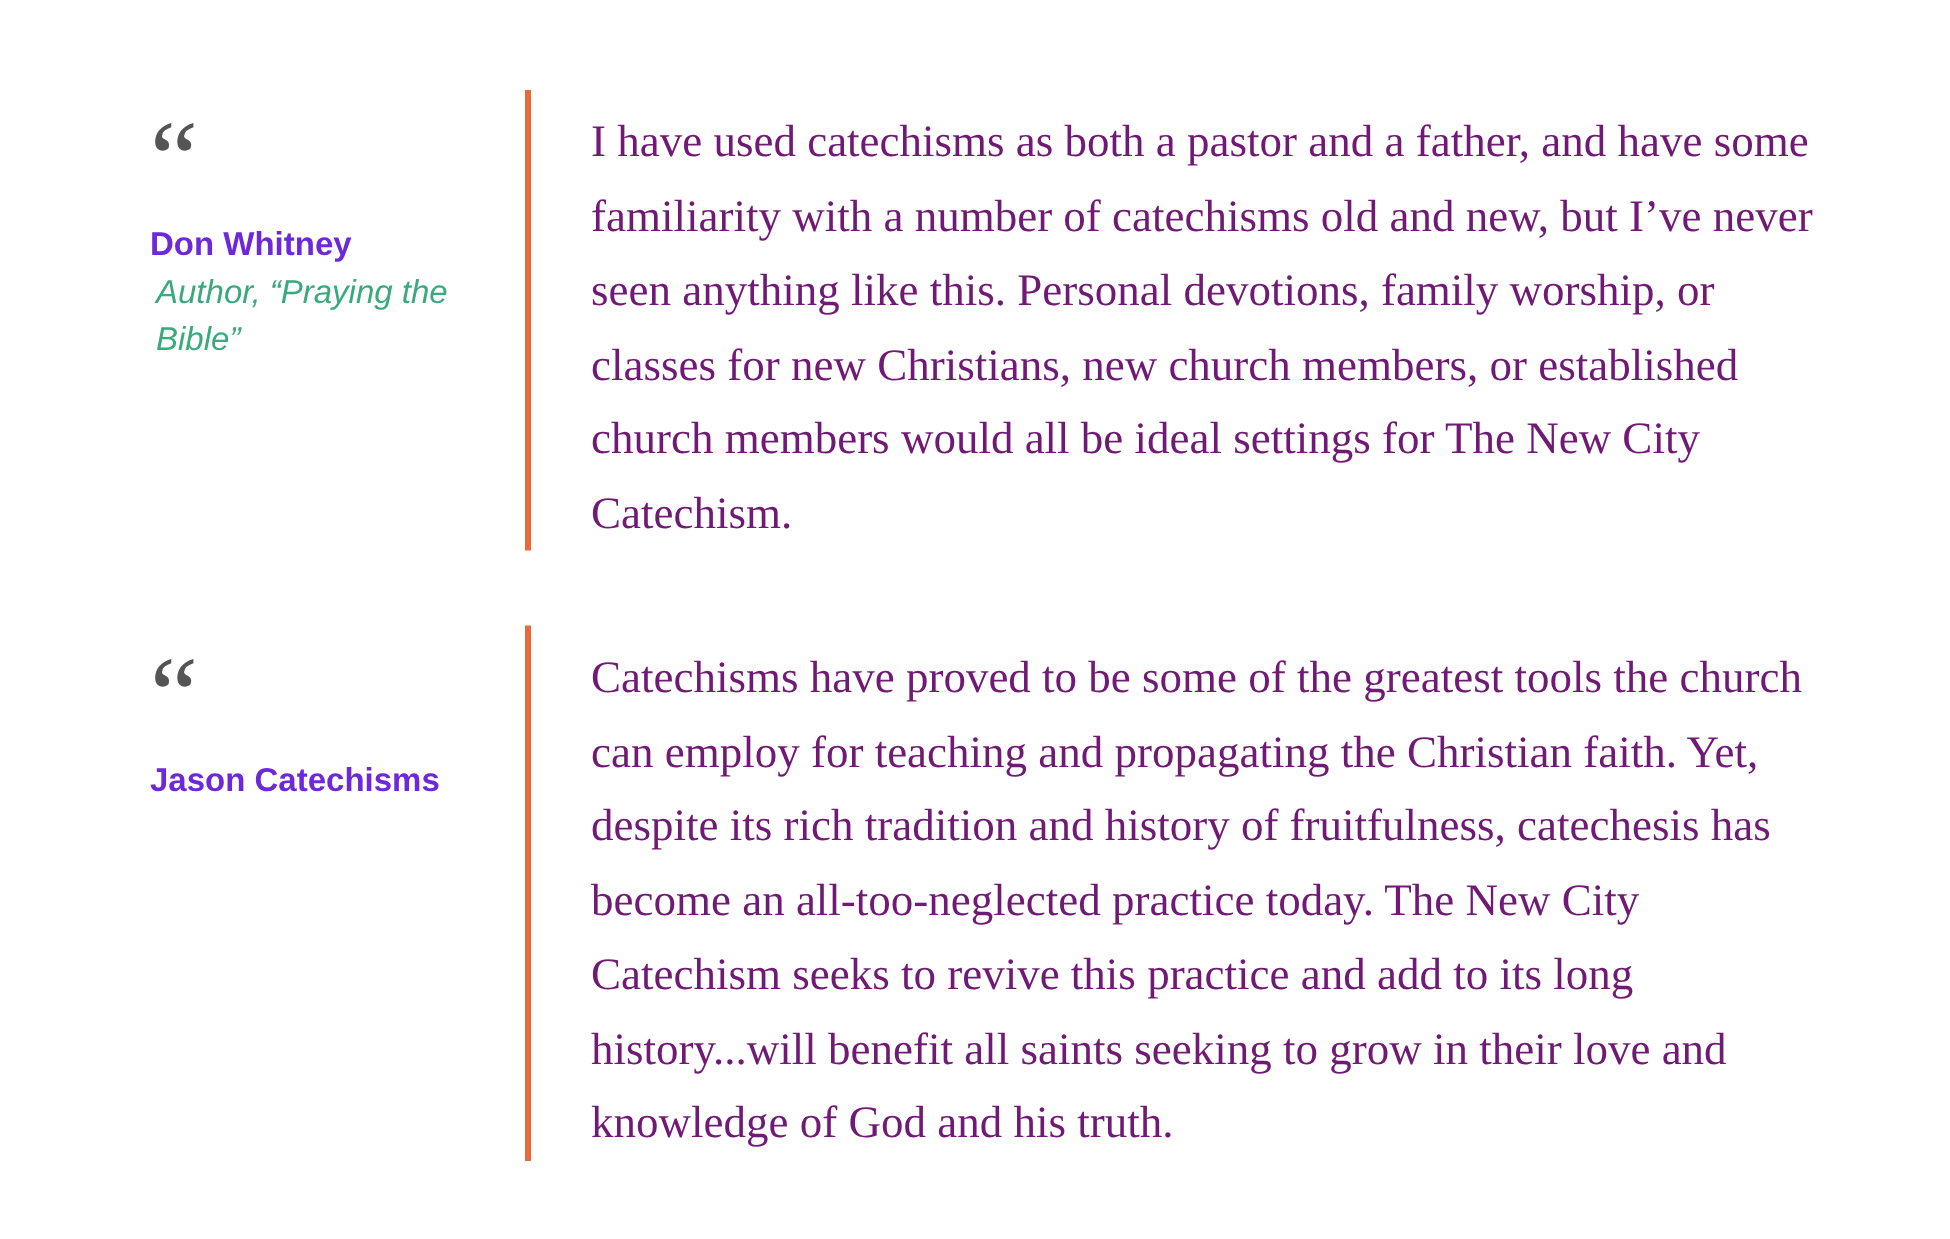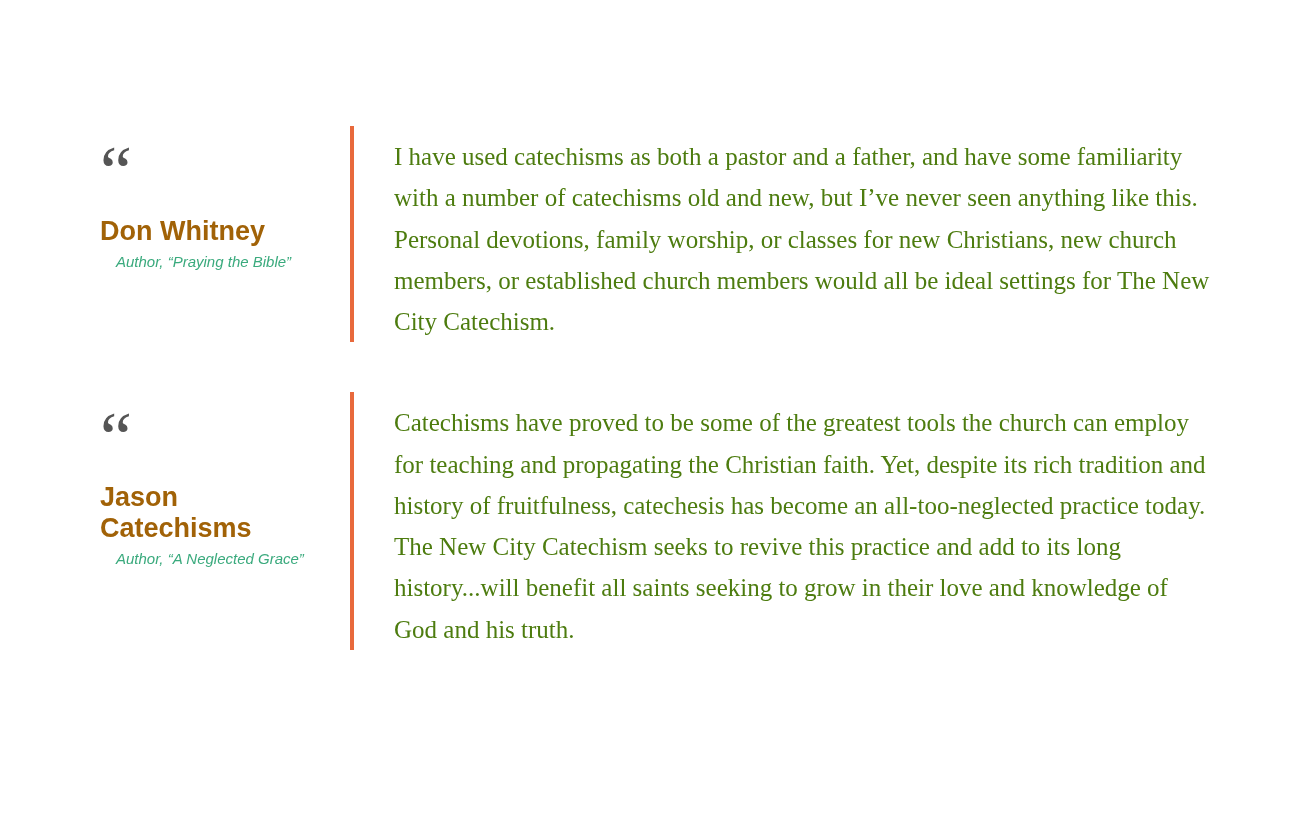"I have used catechisms as" .quote-text { color: #4d7c0f -> #701a75; font-size: 25px -> 30px }
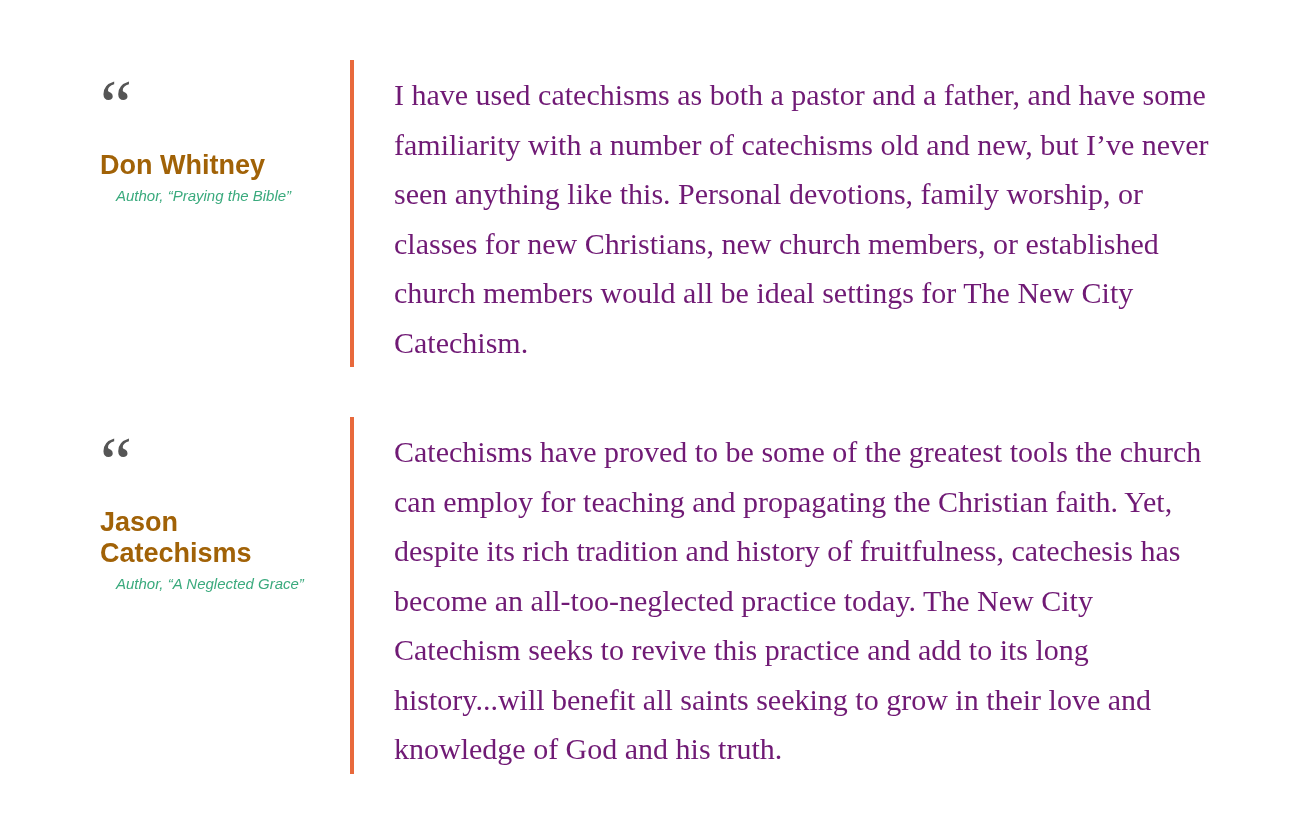"Don Whitney" .author-name { color: #a16207 -> #6d28d9; font-size: 27px -> 22px }
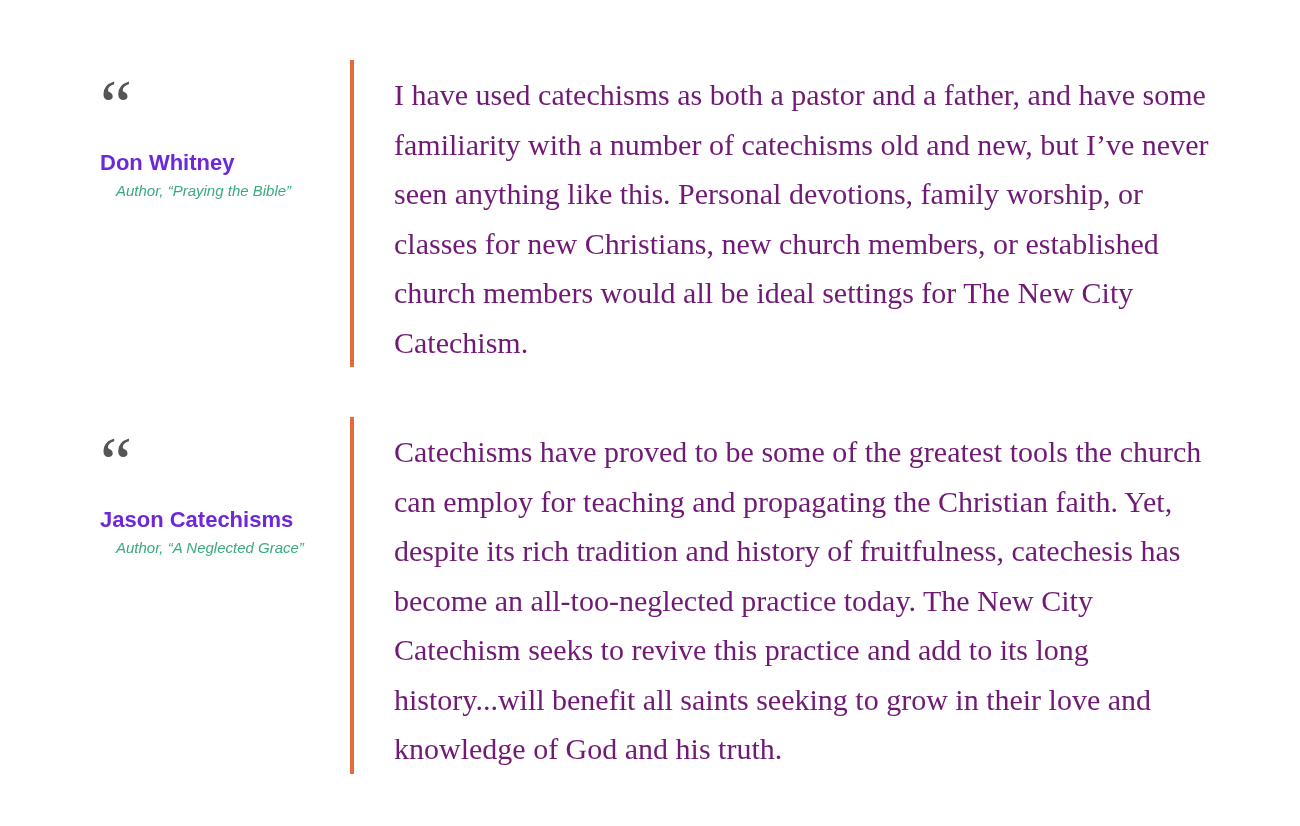"Author, “Praying the Bible”" .author-title { font-size: 15px -> 22px; margin-left: 26px -> 14px }
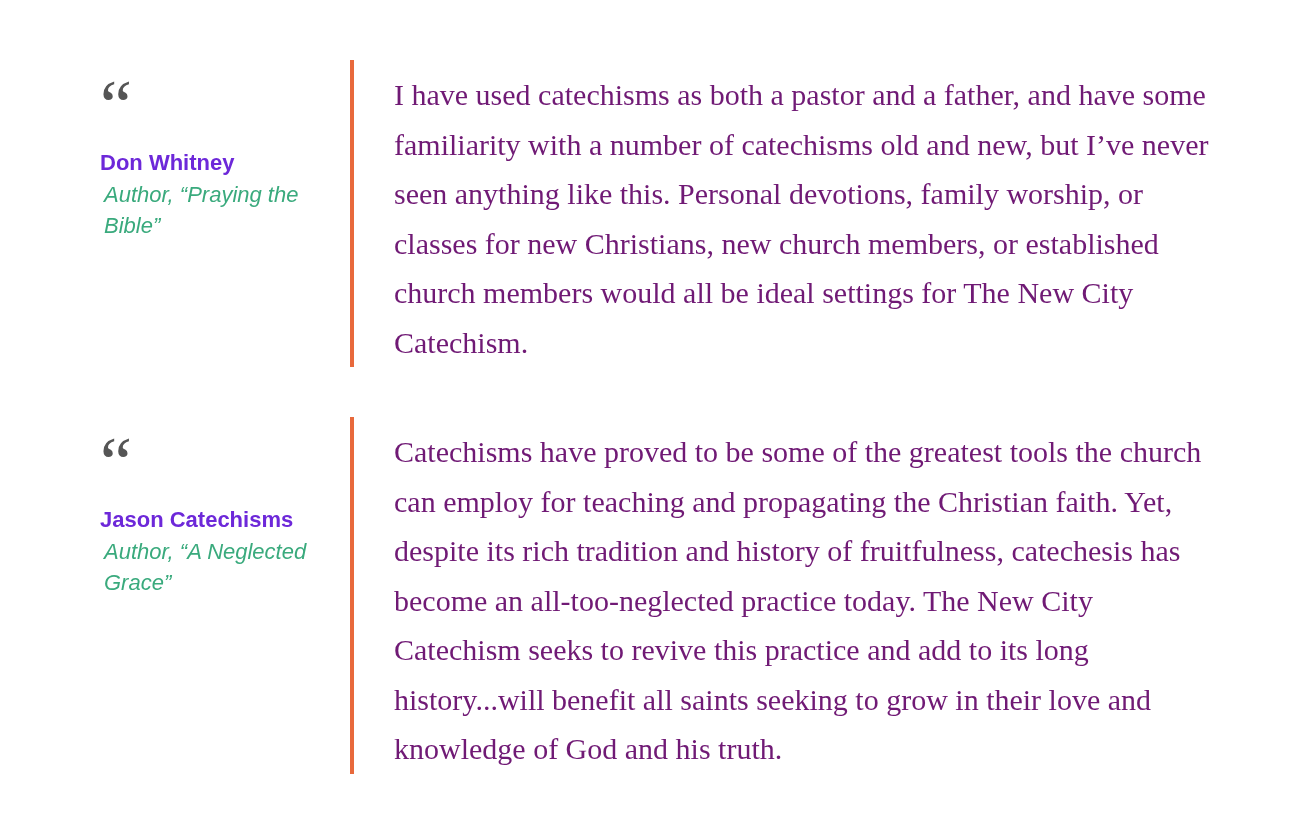"Author, “A Neglected Grace”" div.author-title { html: <div>Author, “A Neglected Grace”</div> -> none }
